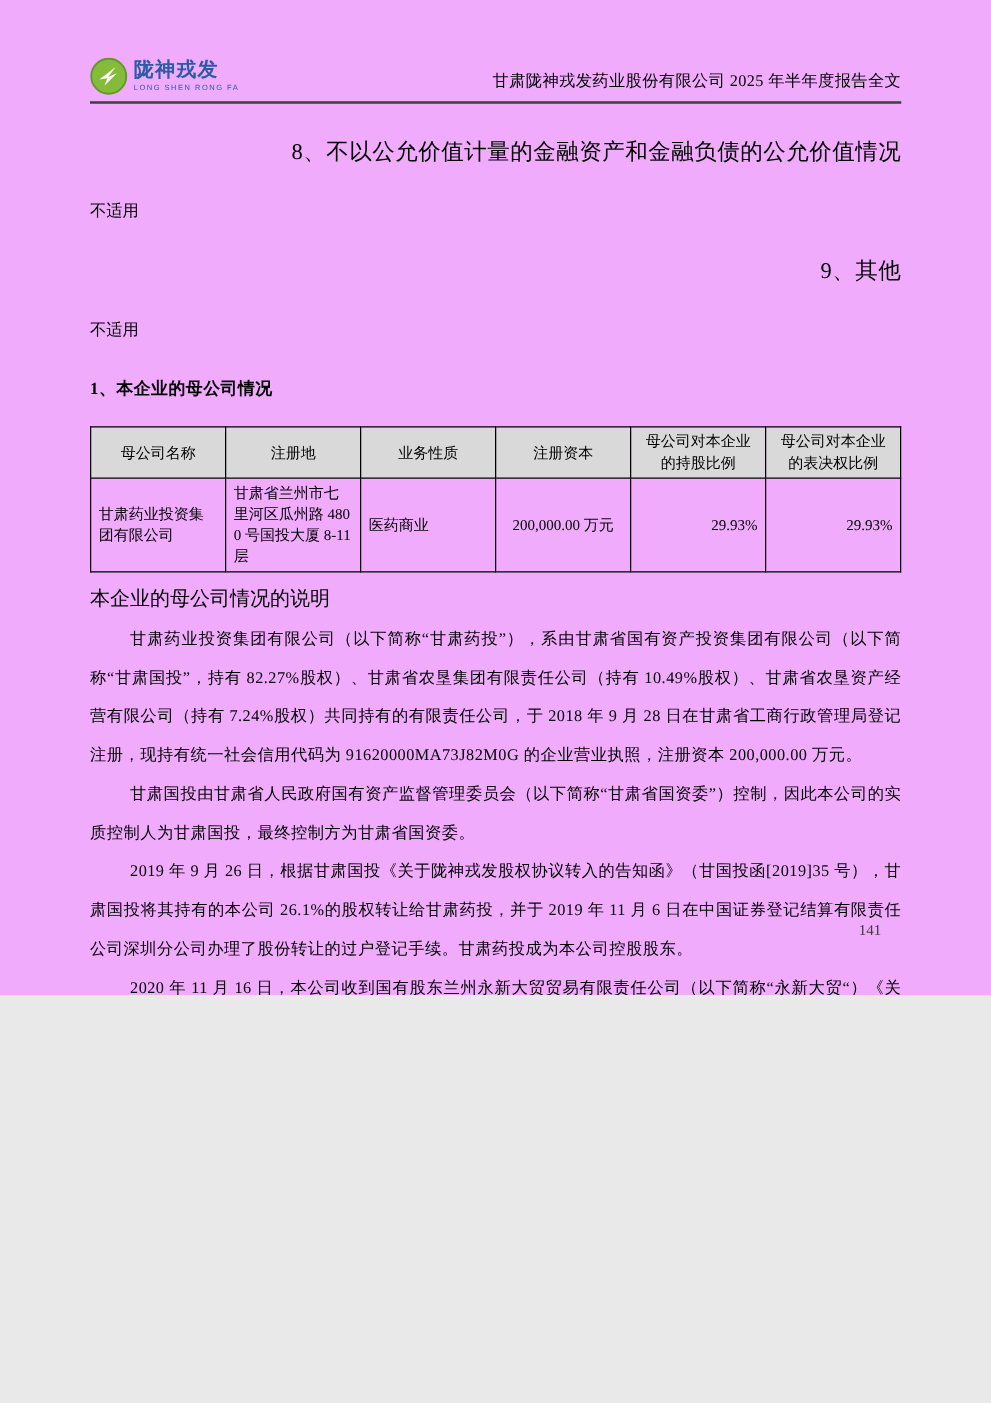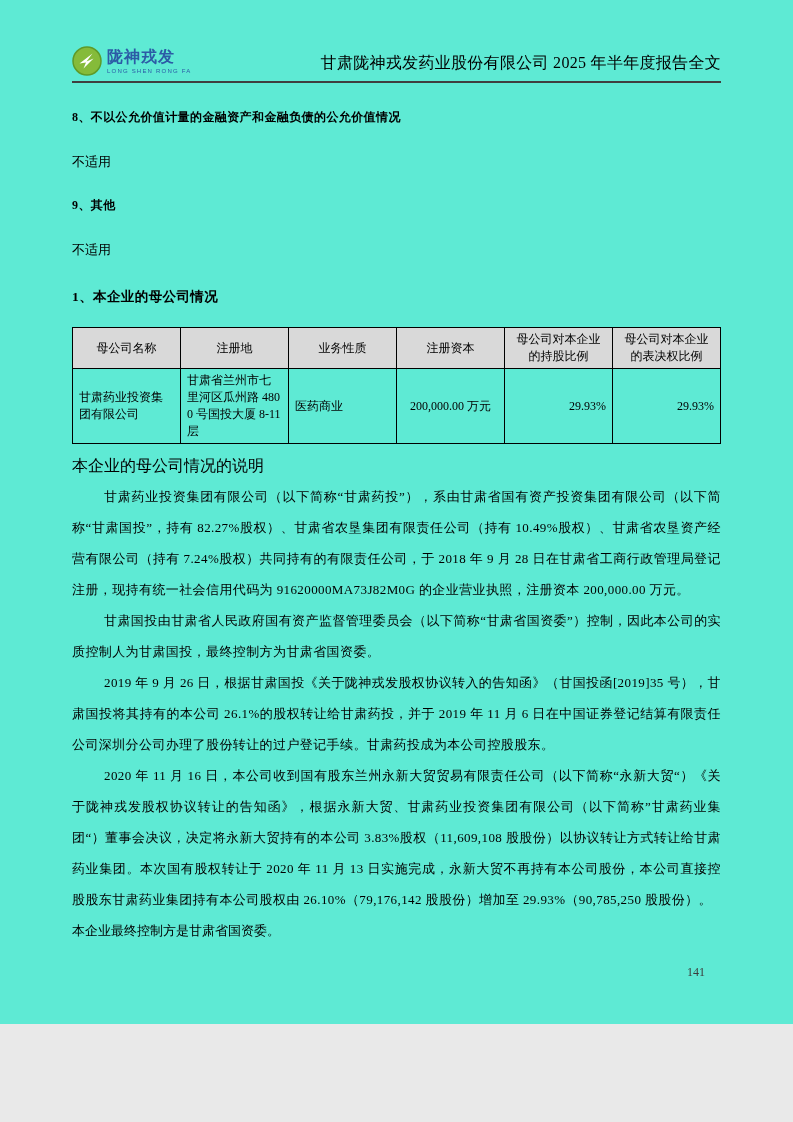"陇神戎发" .page { background: #5eead4 -> #f0abfc; height: 1024px -> 796px }
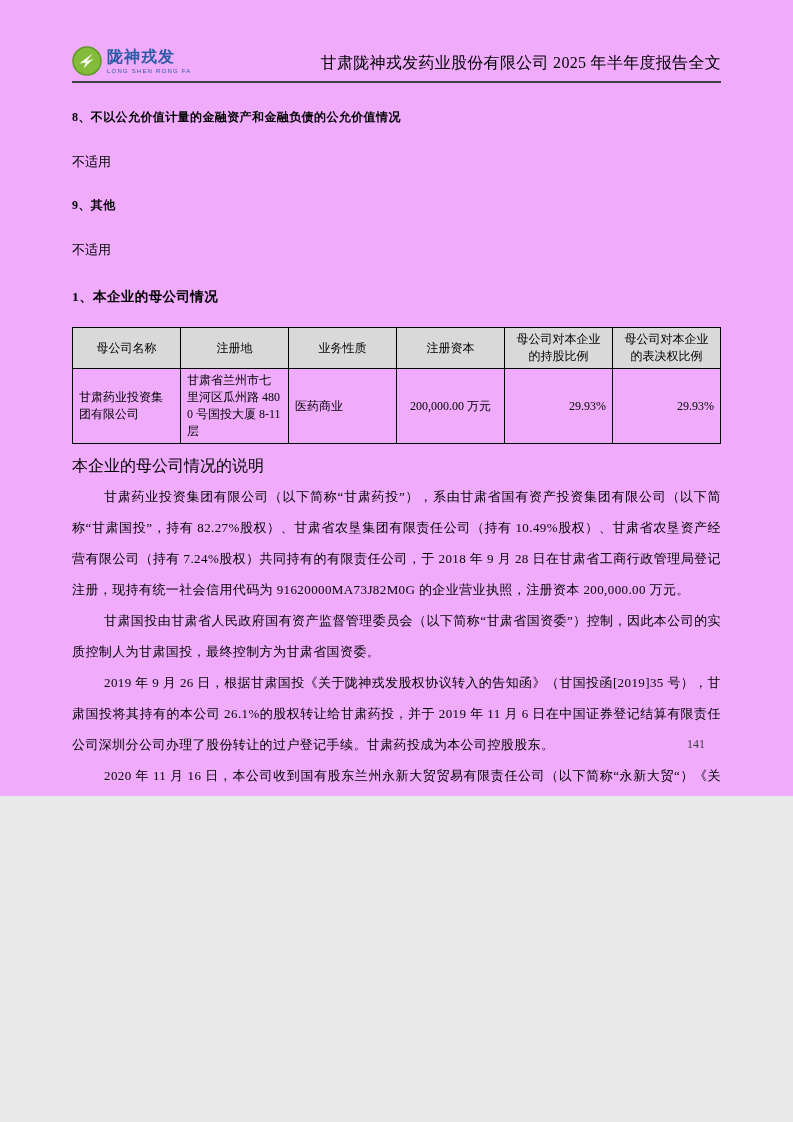"甘肃陇神戎发药业股份有限公司 2025 年半年度报告全文" .header-title { font-size: 16px -> 13px }
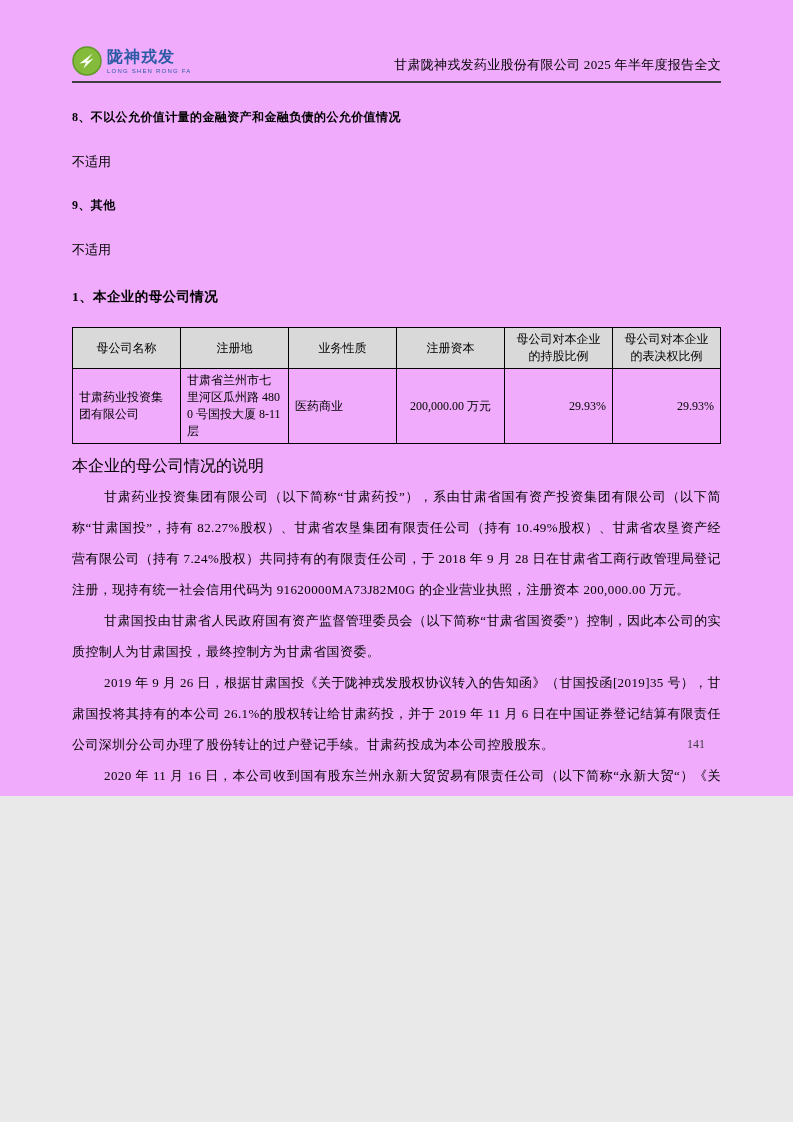"8、不以公允价值计量的金融资产和金融负债的公允价值情况" .h-l3 { font-size: 12px -> 18px; font-weight: bold -> normal; text-align: none -> right }
